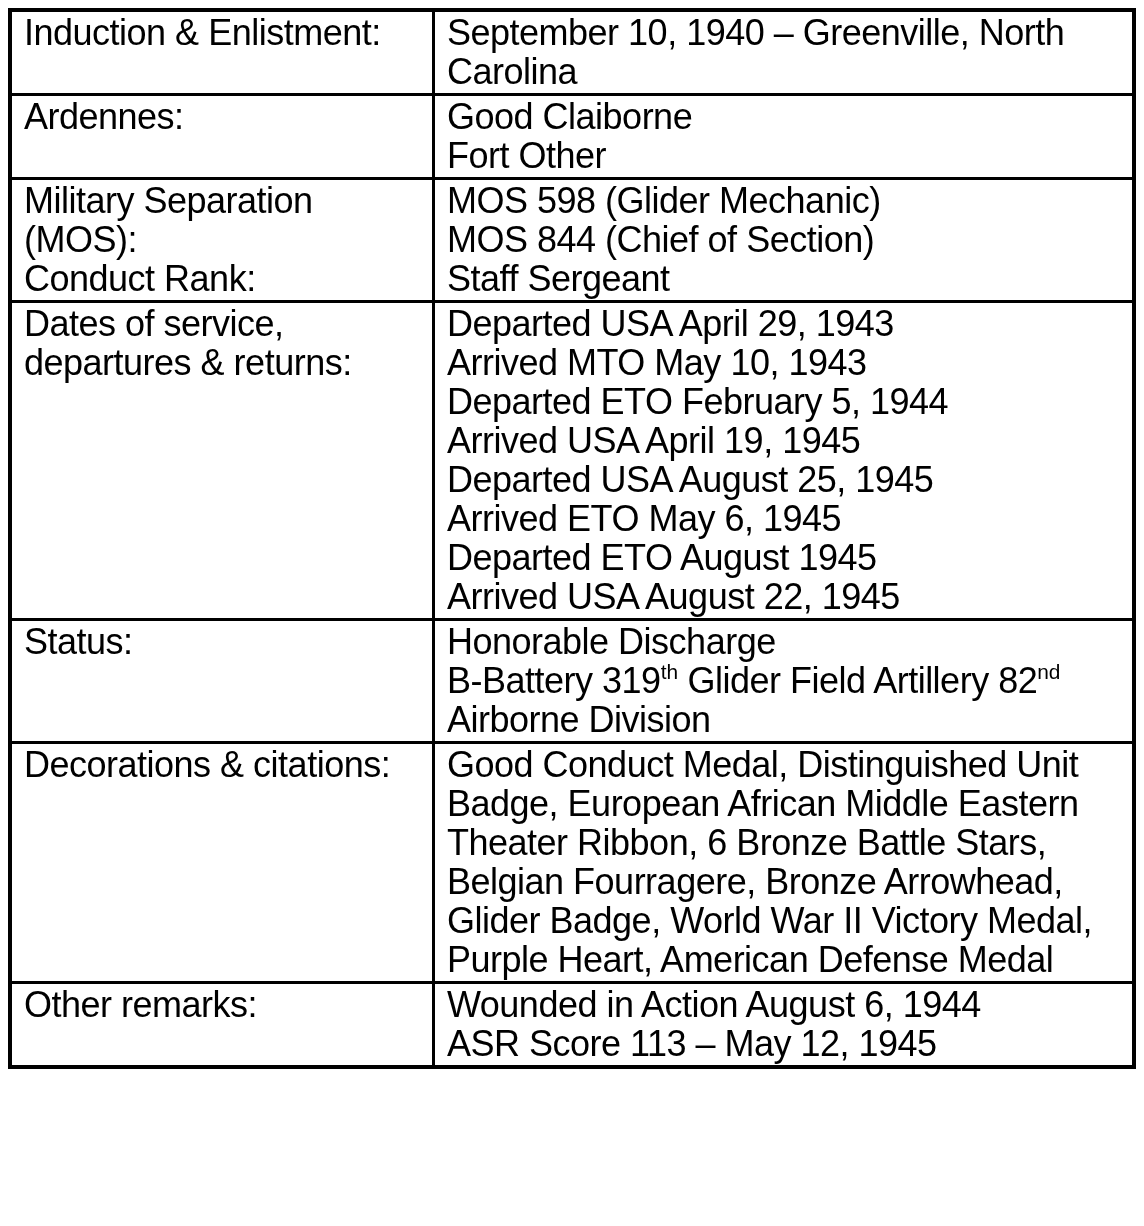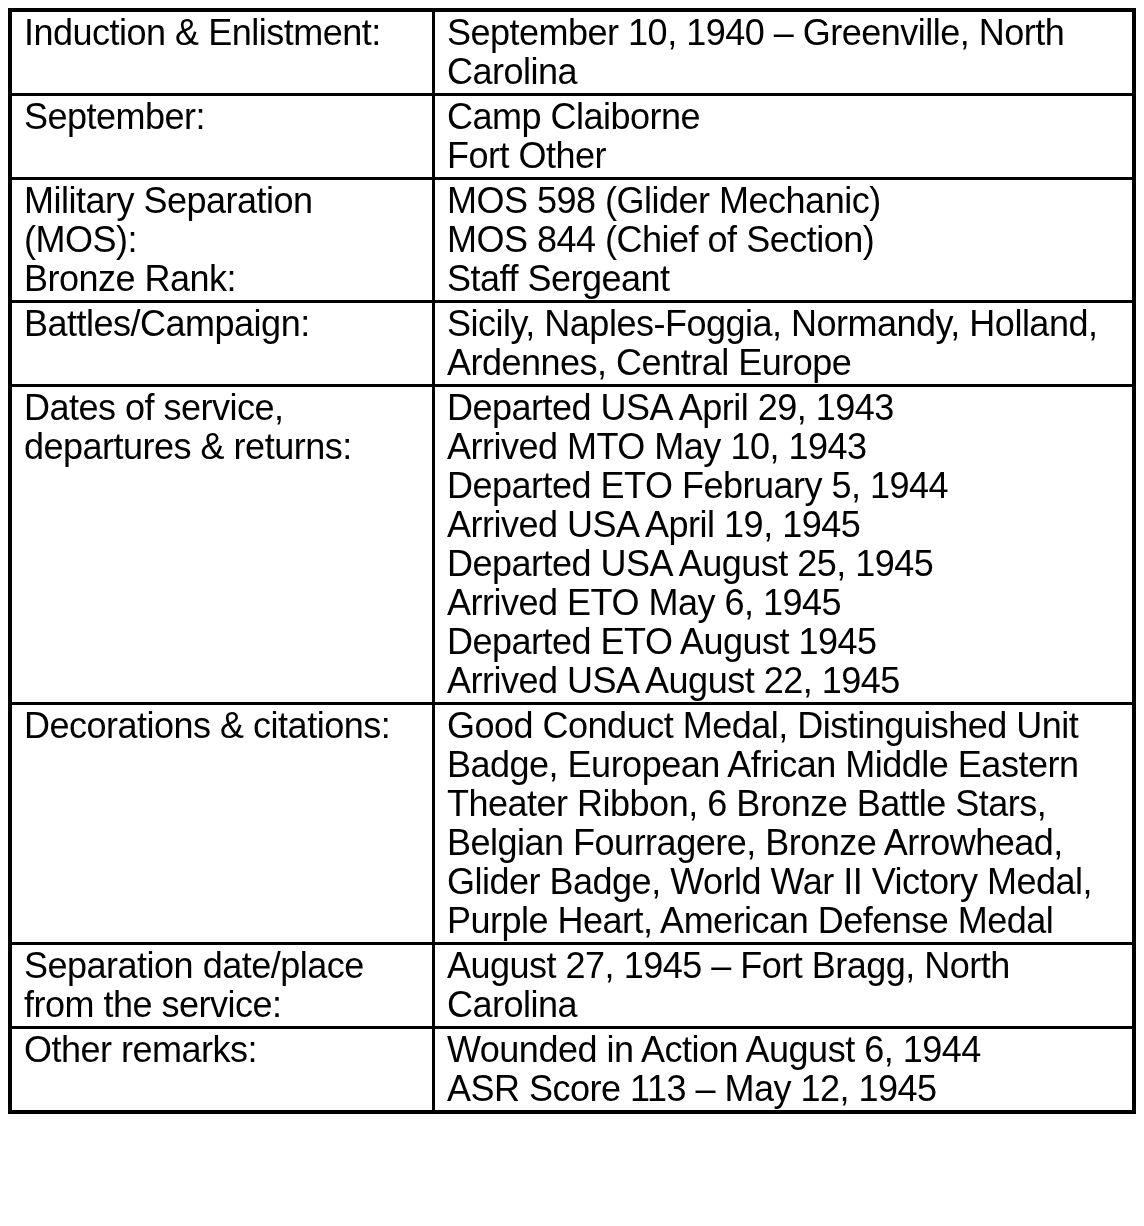"September:" div.line { text: September -> Ardennes }
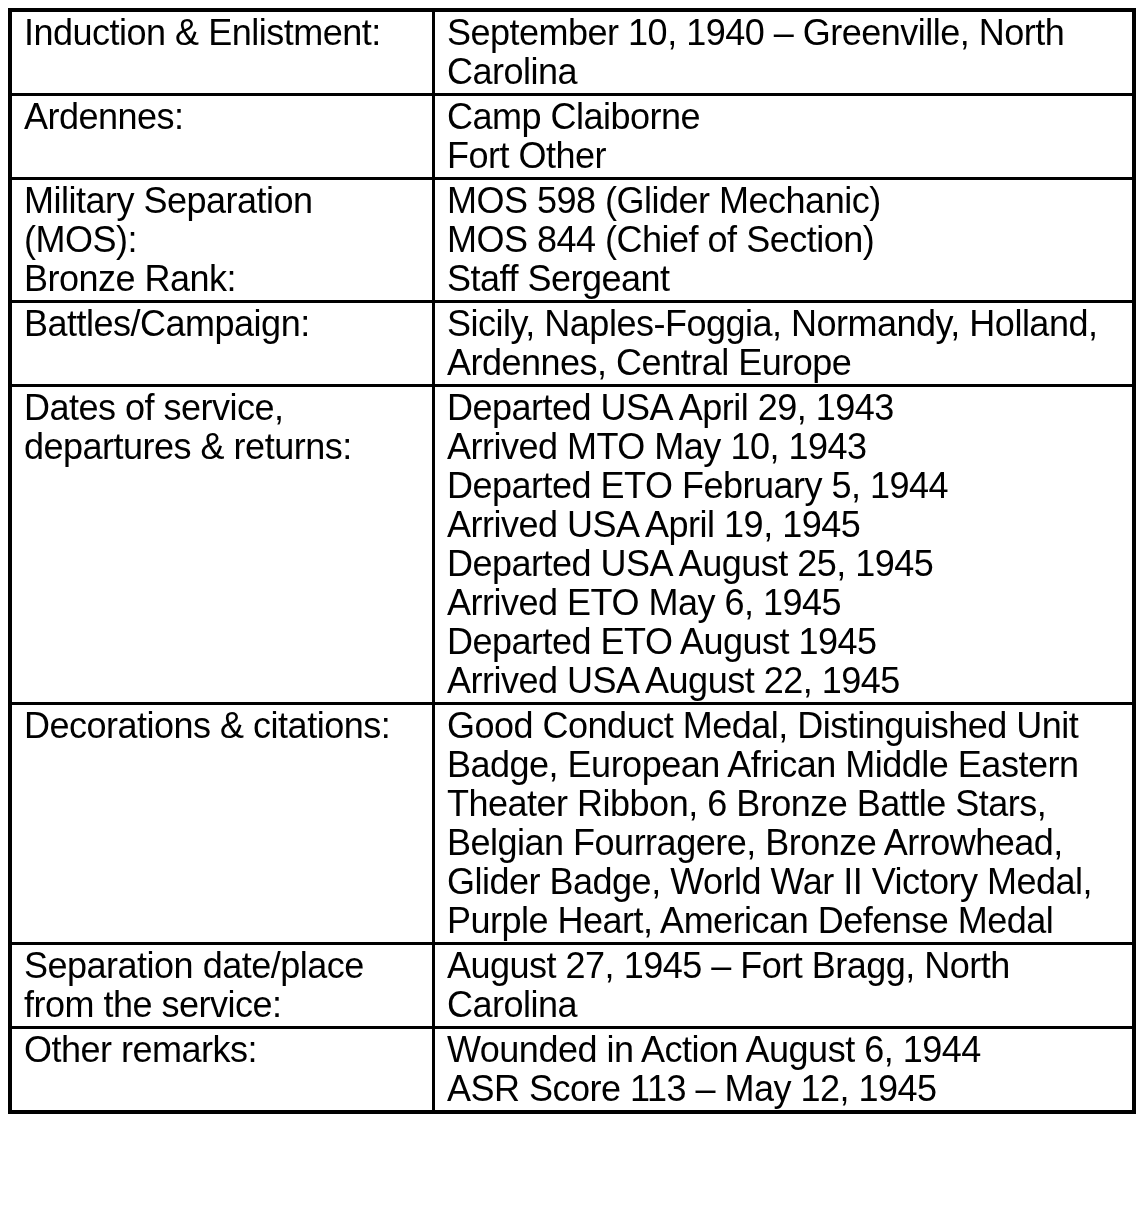"Camp Claiborne" div.line { text: Camp -> Good }
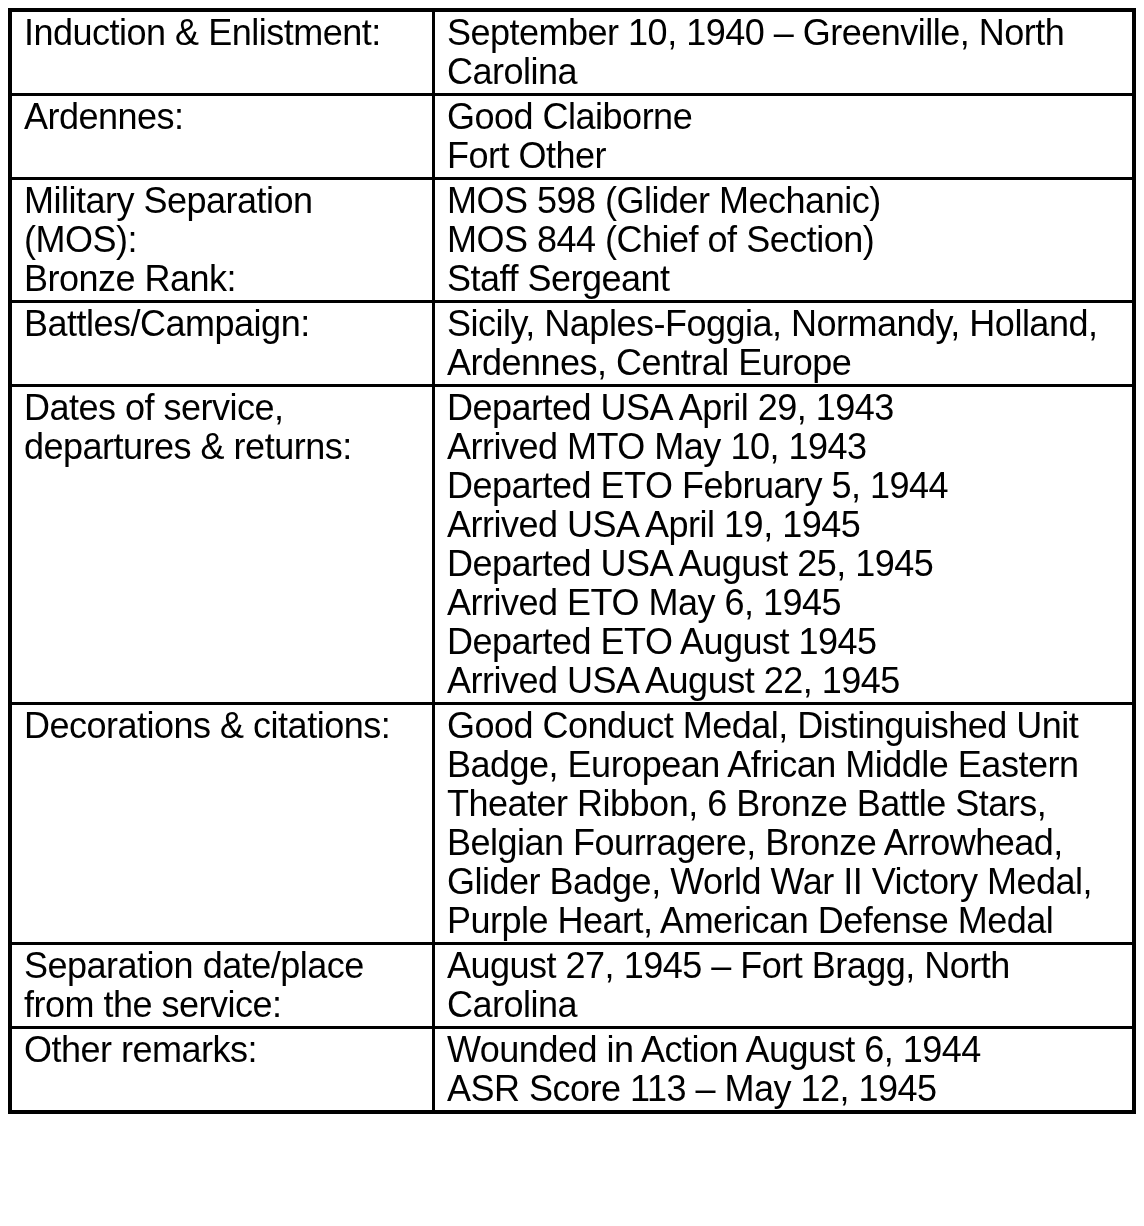"Bronze Rank:" div.line { text: Bronze -> Conduct }
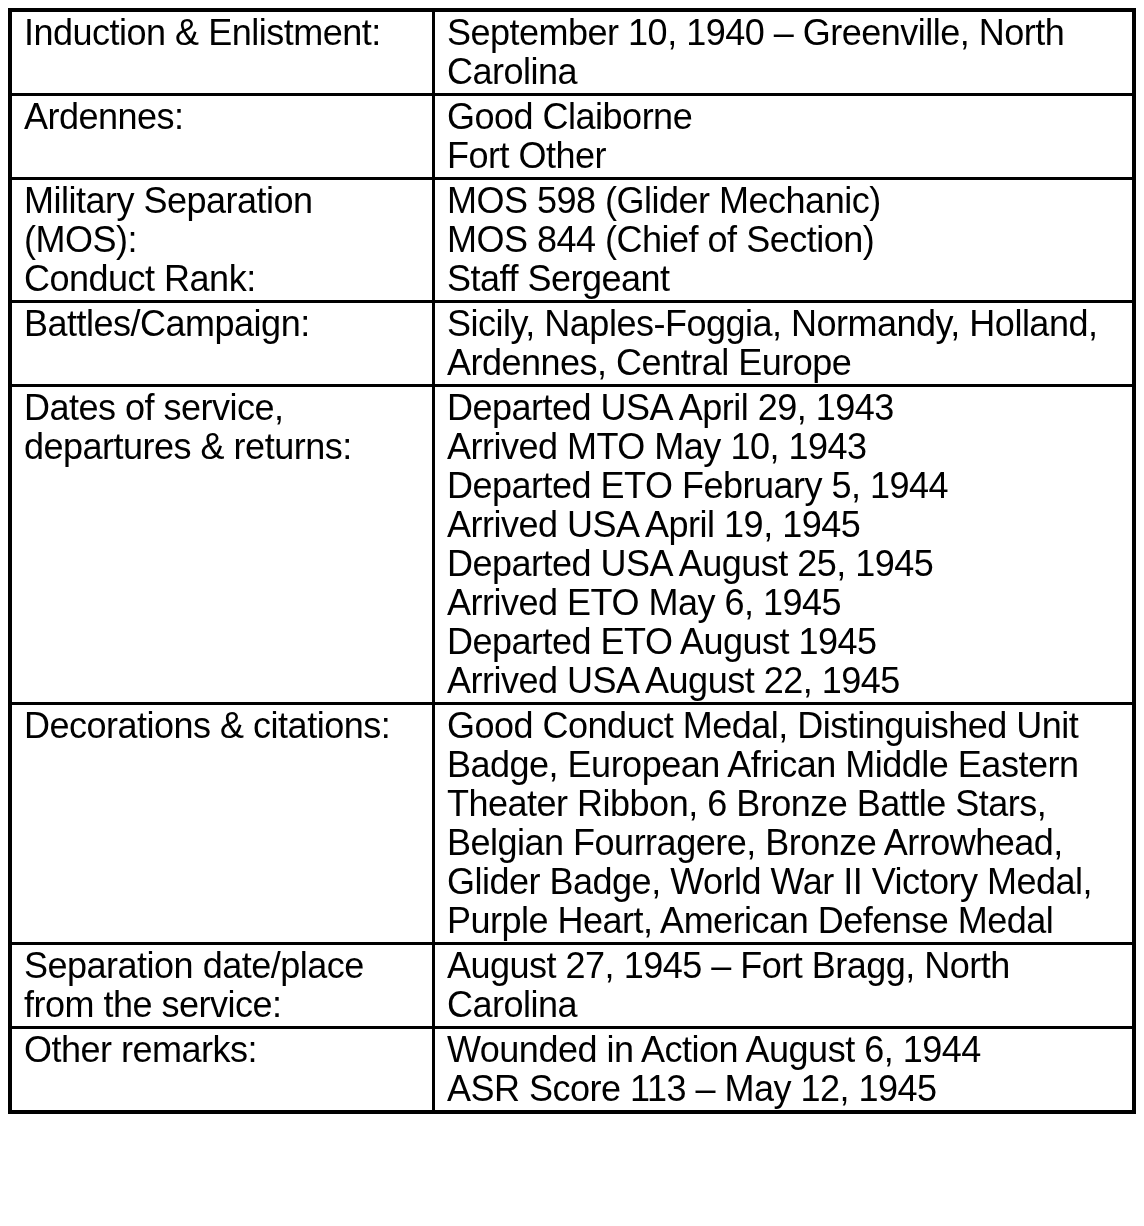"Battles/Campaign:" tr { html: <tr> <td> <div>Battles/Campaign:</div> </td> <td> <div>Sicily, Naples-Foggia, Normandy, Holland,</div> <div>Ardennes, Central Europe</div> </td> </tr> -> none }
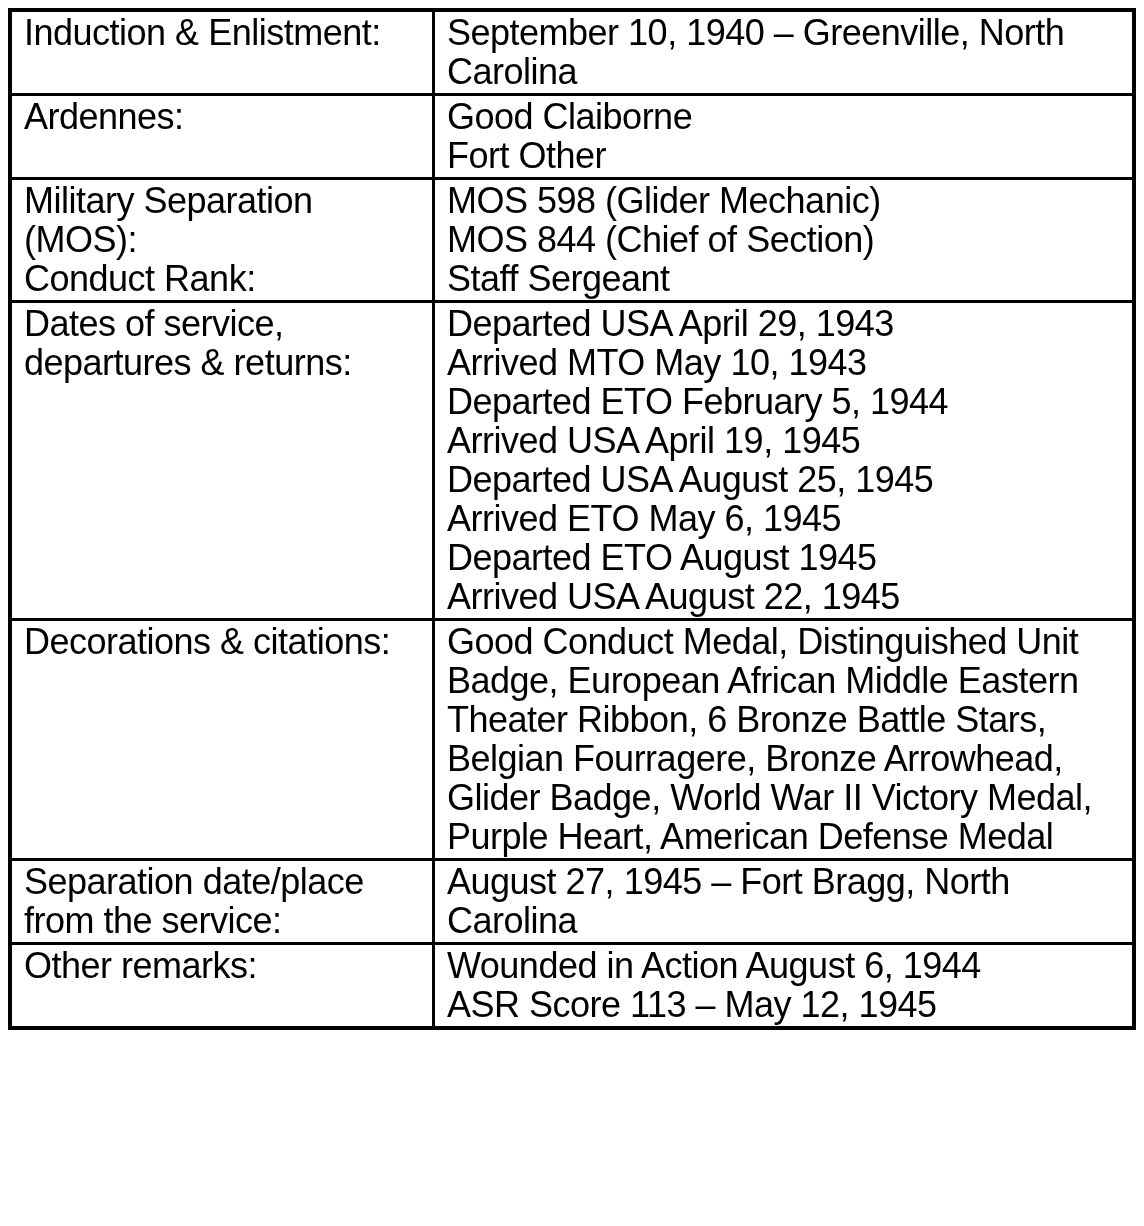"Status:" tr { html: none -> <tr> <td> <div>Status:</div> </td> <td> <div>Honorable Discharge</div> <div>B-Battery 319<sup>th</sup> Glider Field Artillery 82<sup>nd</sup></div> <div>Airborne Division</div> </td> </tr> }
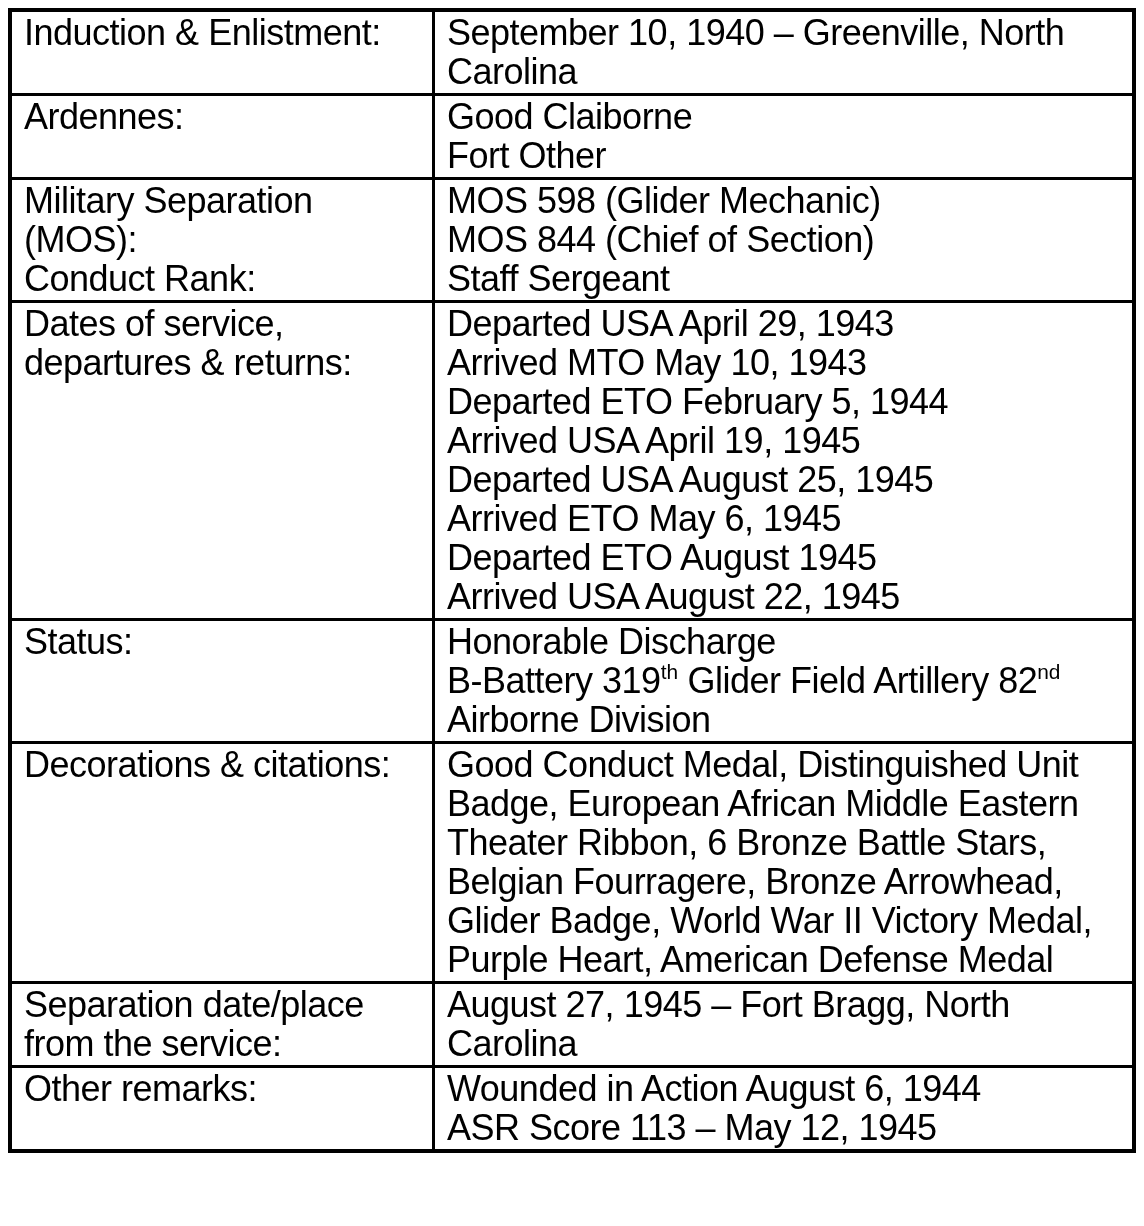"Separation date/place" tr { html: <tr> <td> <div>Separation date/place</div> <div>from the service:</div> </td> <td> <div>August 27, 1945 – Fort Bragg, North</div> <div>Carolina</div> </td> </tr> -> none }
